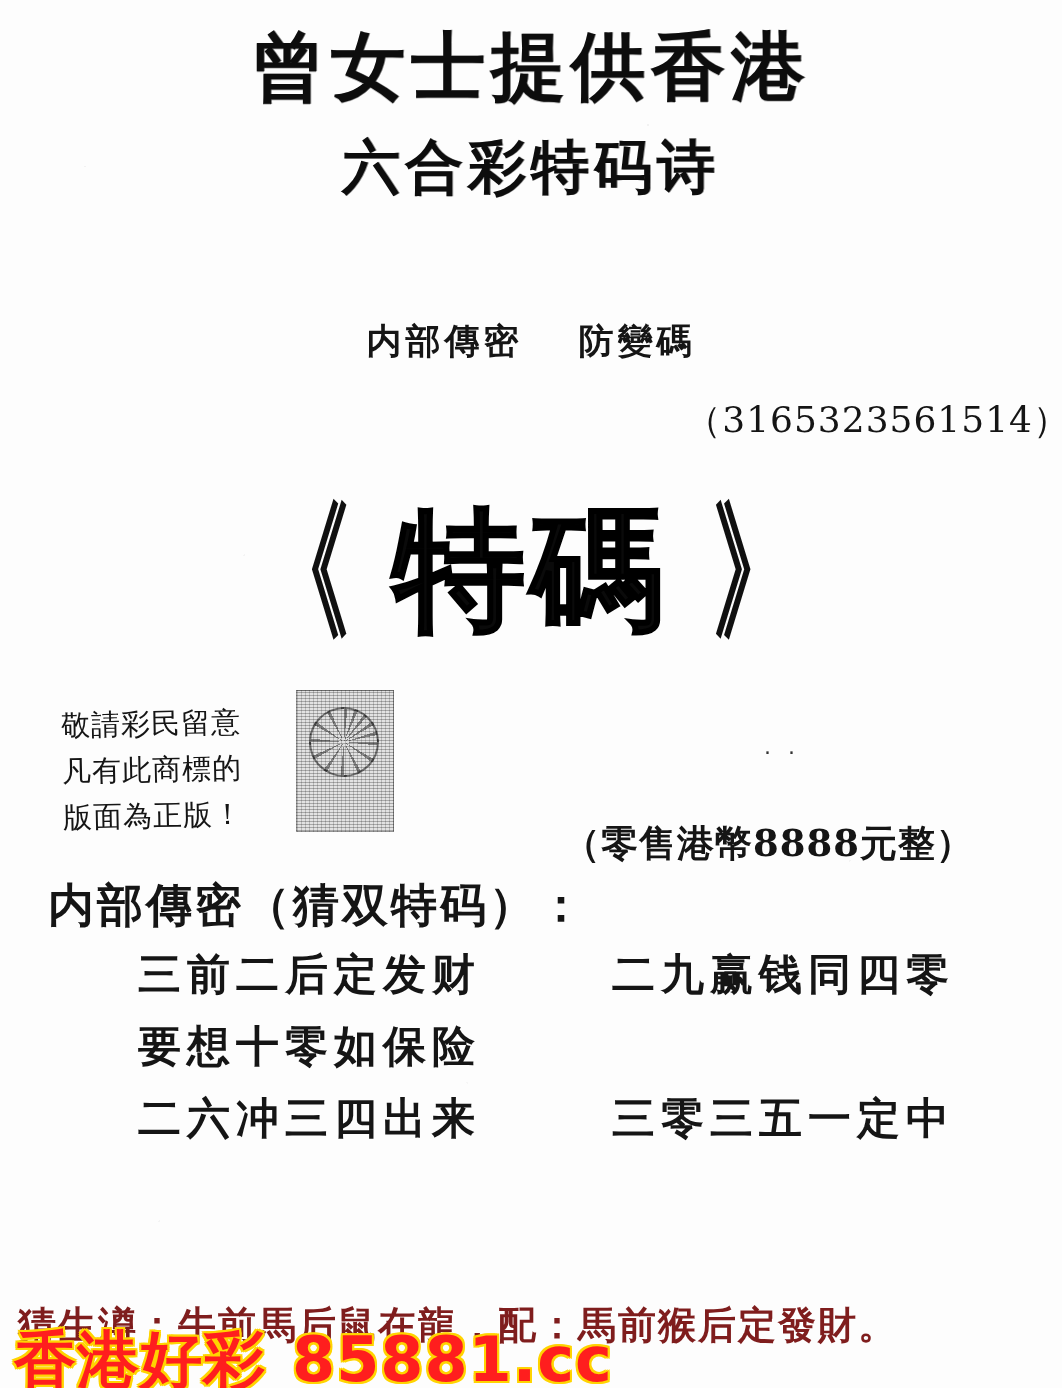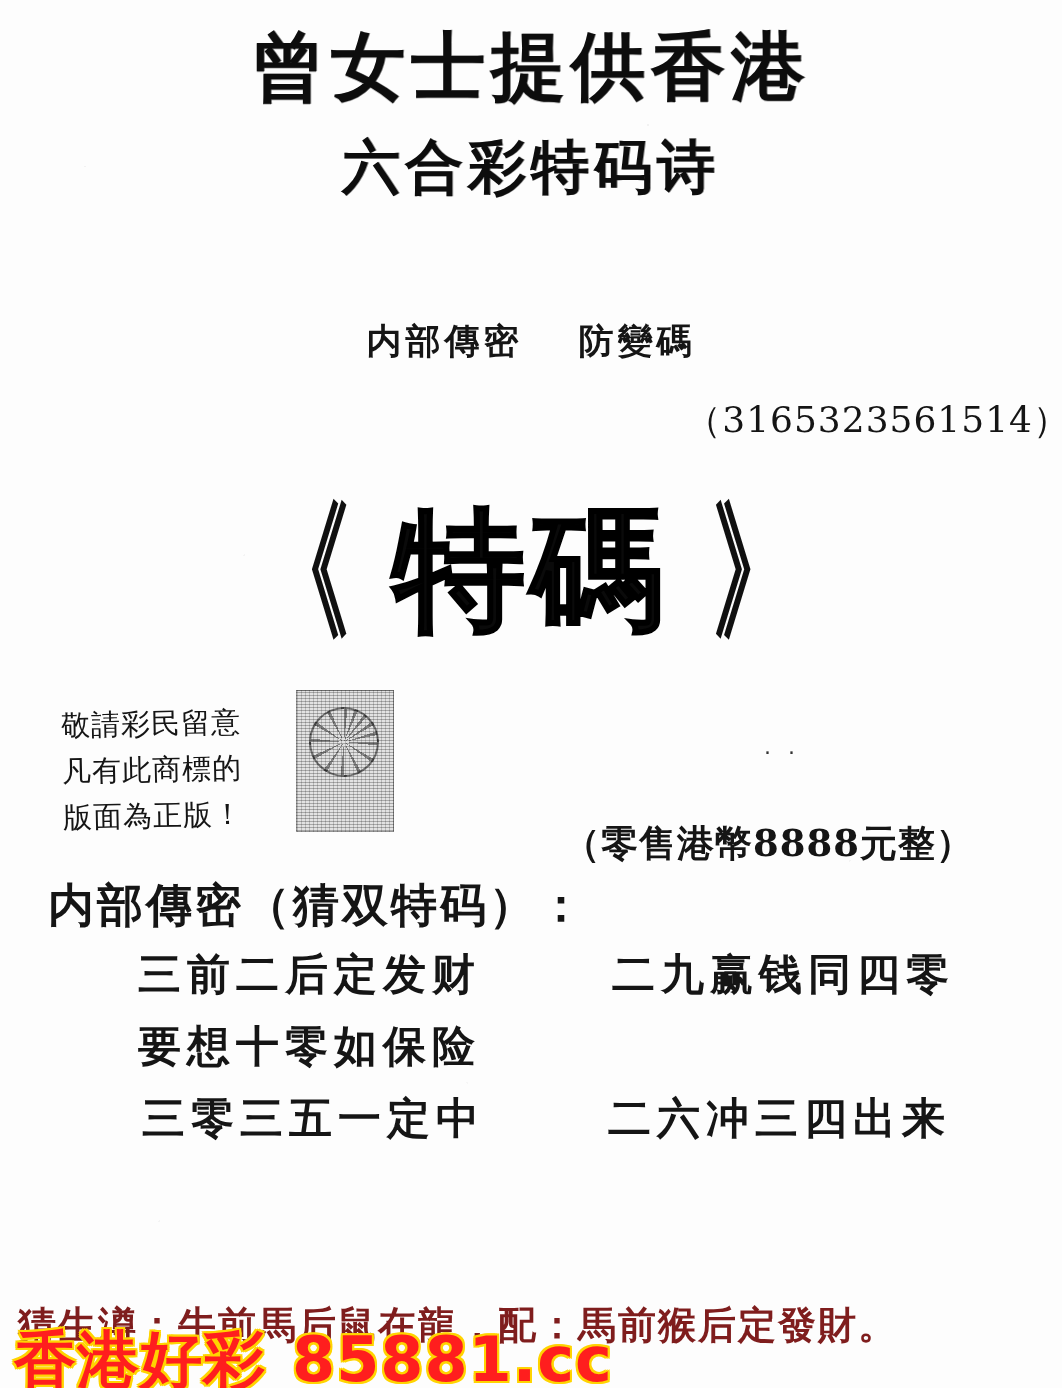"三零三五一定中" div.poem-cell { order: before "二六冲三四出来" -> after "二六冲三四出来" }
